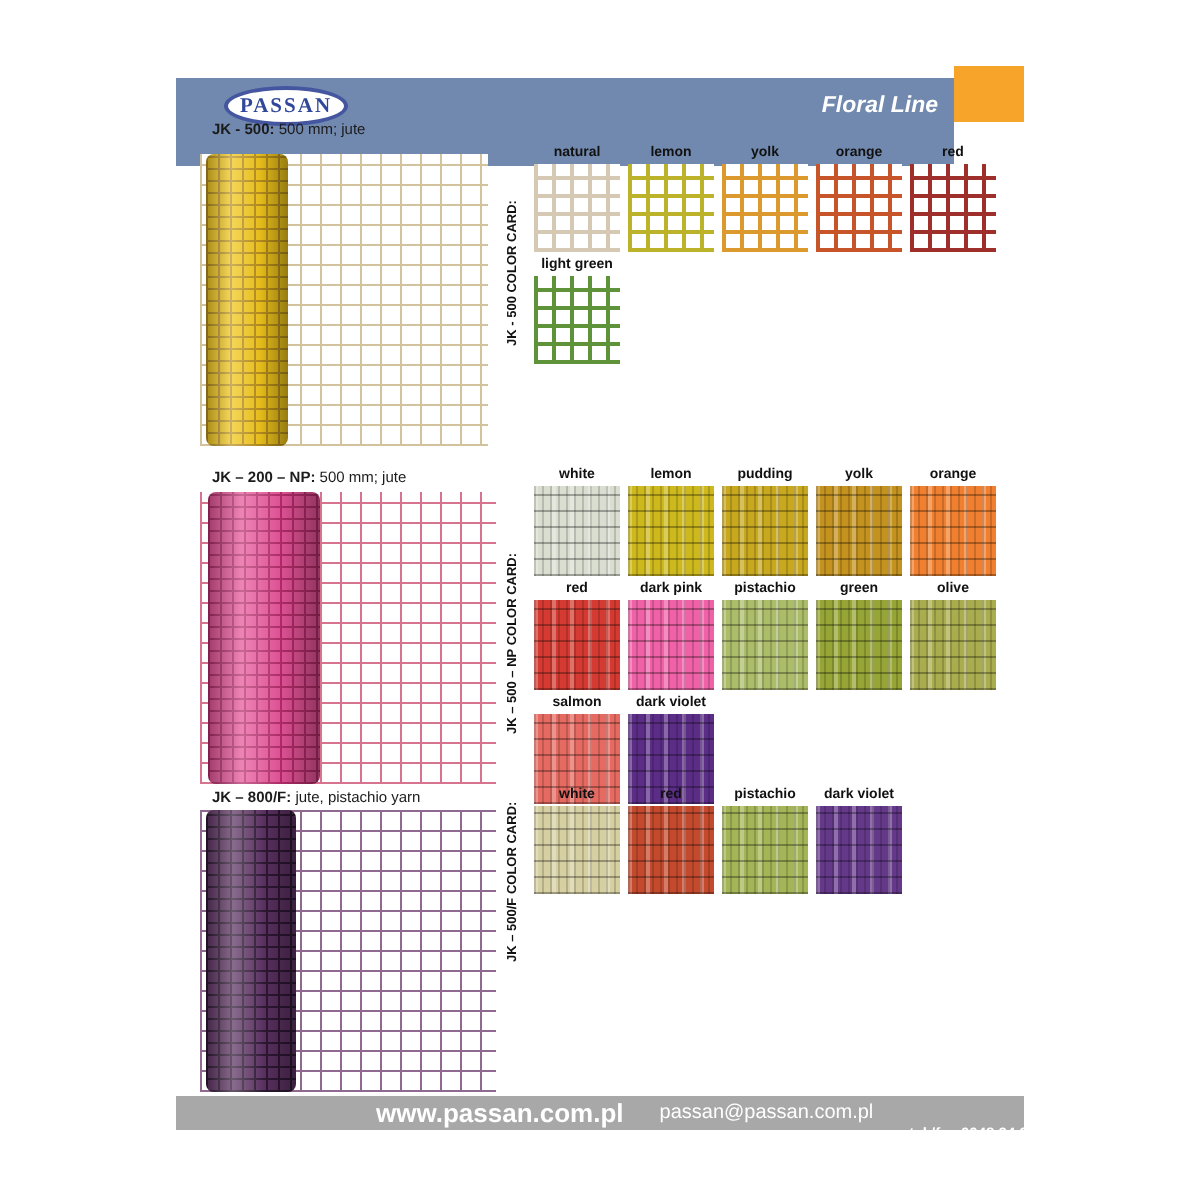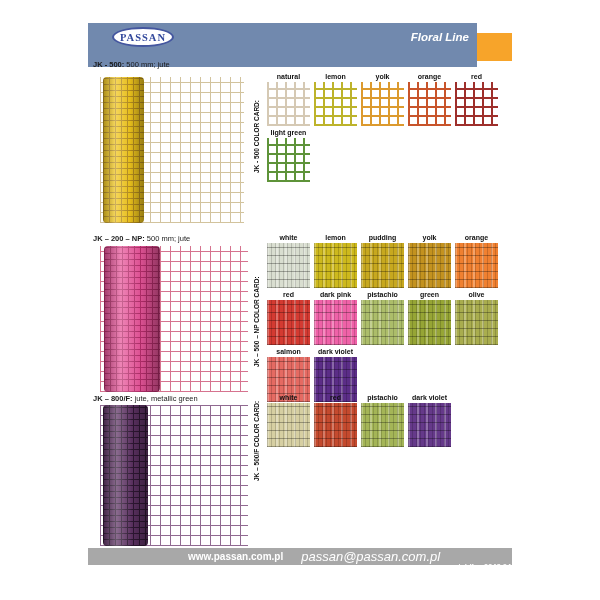"PASSAN" .header-bar { top: 23px -> 39px }
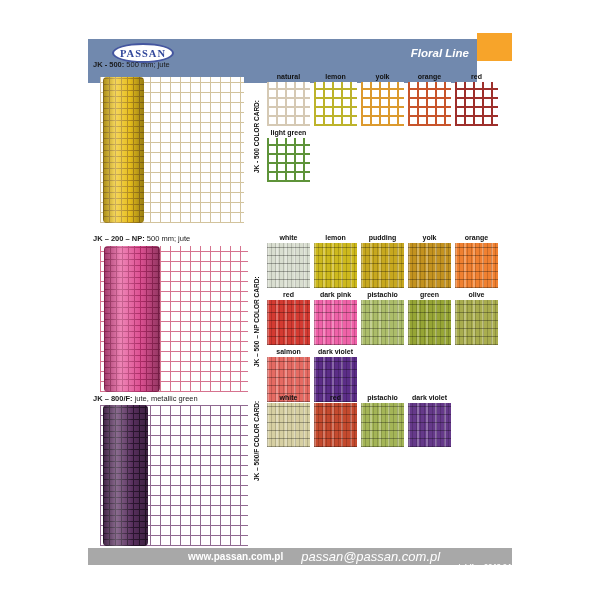"JK - 500: 500 mm;" .sec-label { left: 5px -> 18px }
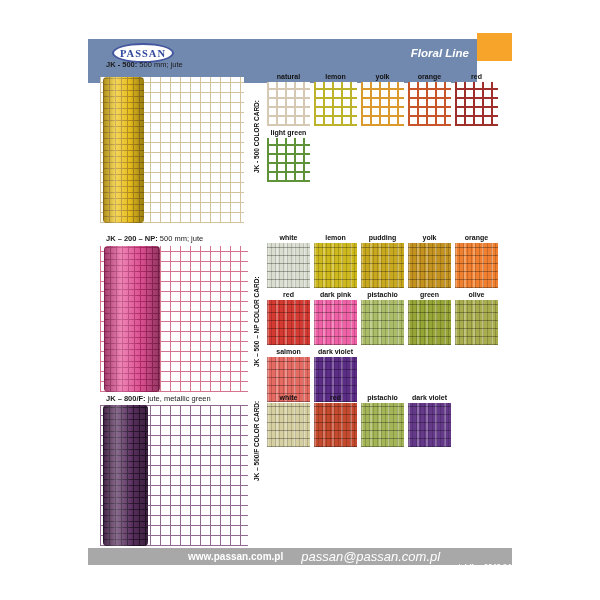"jute, metallic green" span { text: metallic green -> pistachio yarn }
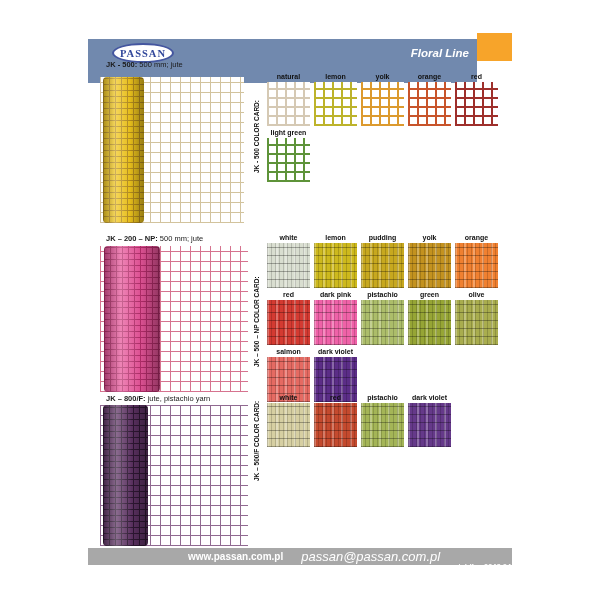"www.passan.com.pl" .footer-site { font-size: 10px -> 13px }
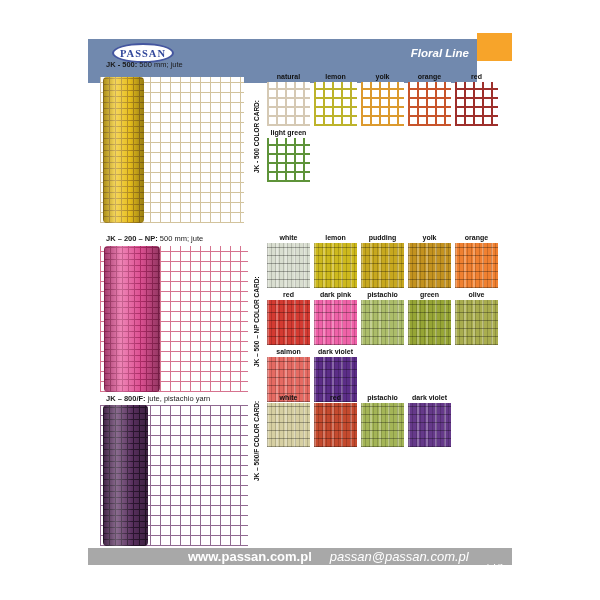"passan@passan.com.pl" .footer-email { font-size: 13px -> 10px; font-style: italic -> none }
